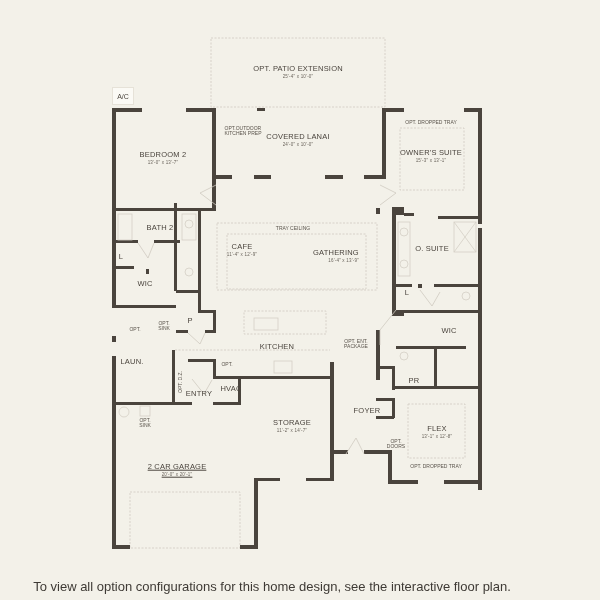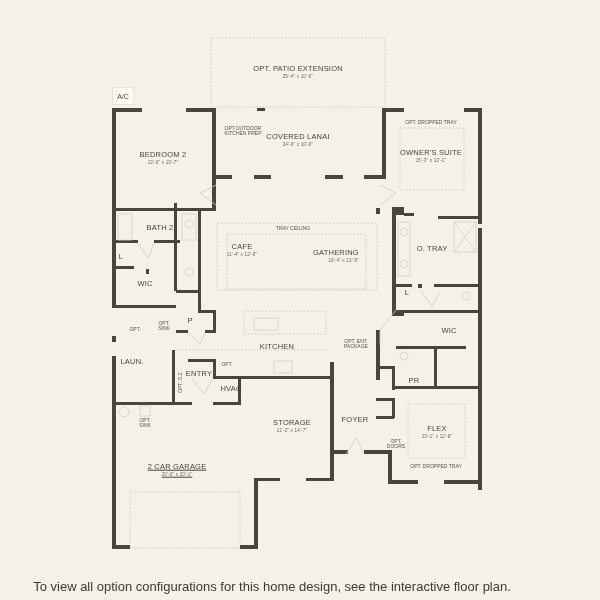"O. TRAY" div.lbl { text: TRAY -> SUITE }
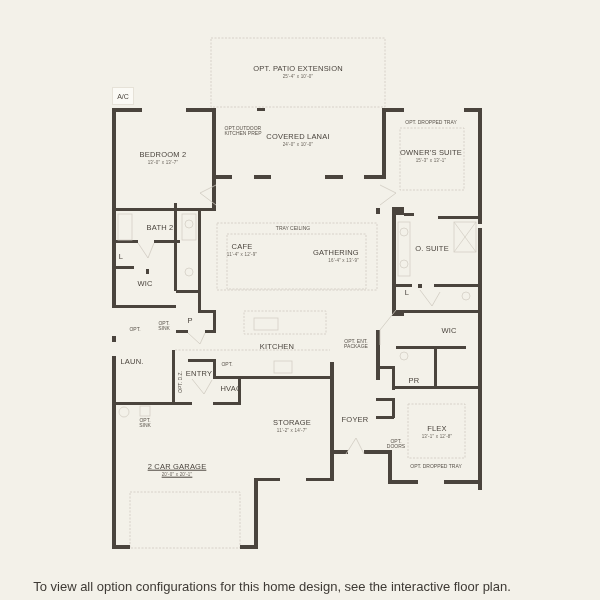"ENTRY" div.lbl { top: 374px -> 394px }
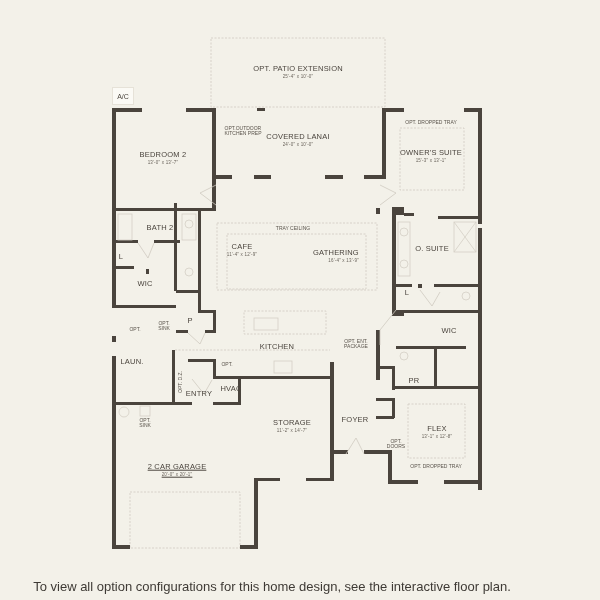"FOYER" div.lbl { left: 355px -> 367px; margin-top: 9px -> none }
